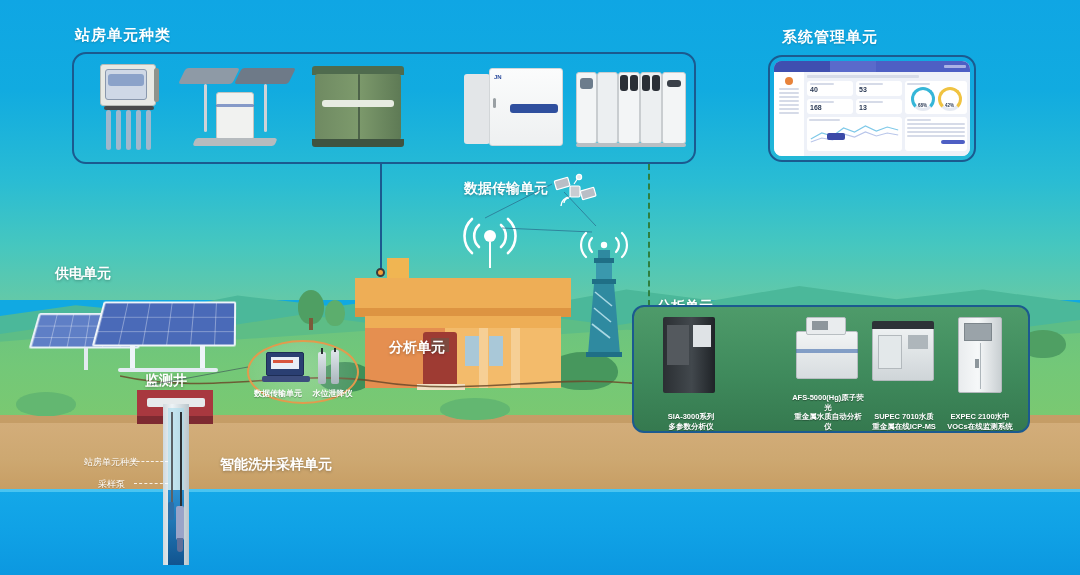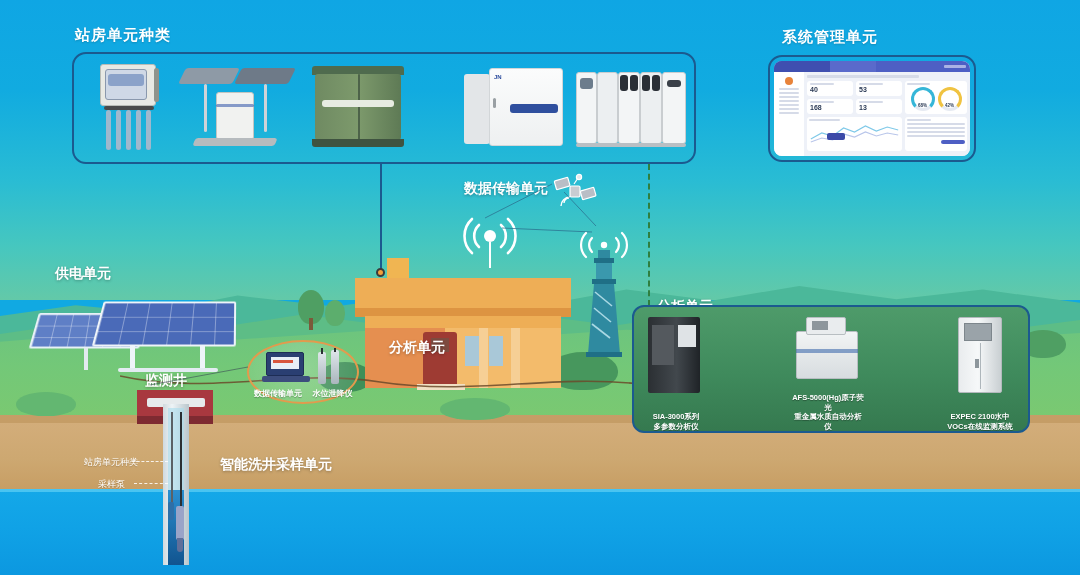"SIA-3000系列" div.analyzer-col { left: 6px -> 21px }
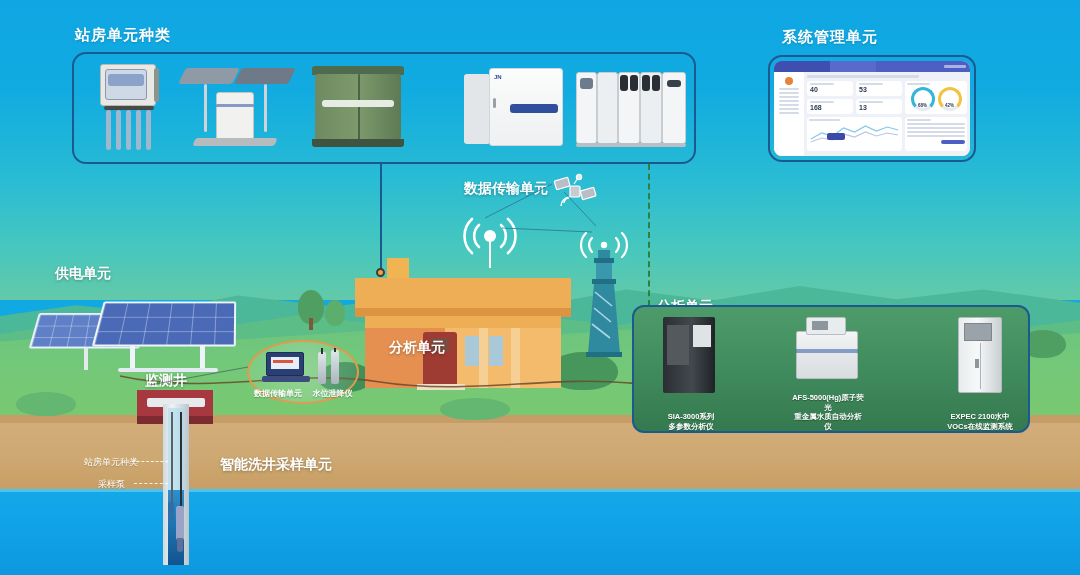"SUPEC 7010水质" div.analyzer-col { html: none -> <div> <div></div> <div></div> <div></div> <div></div> <div> <span>SUPEC 7010水质</span><br> <span>重金属在线ICP-MS</span> </div> </div> }
